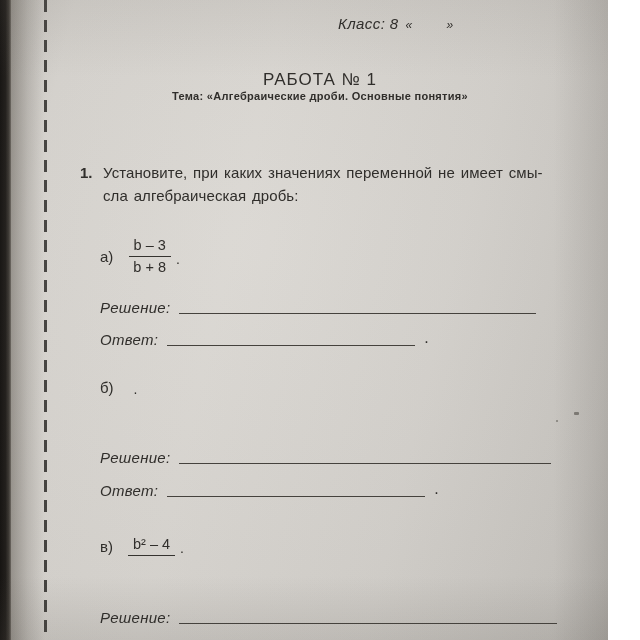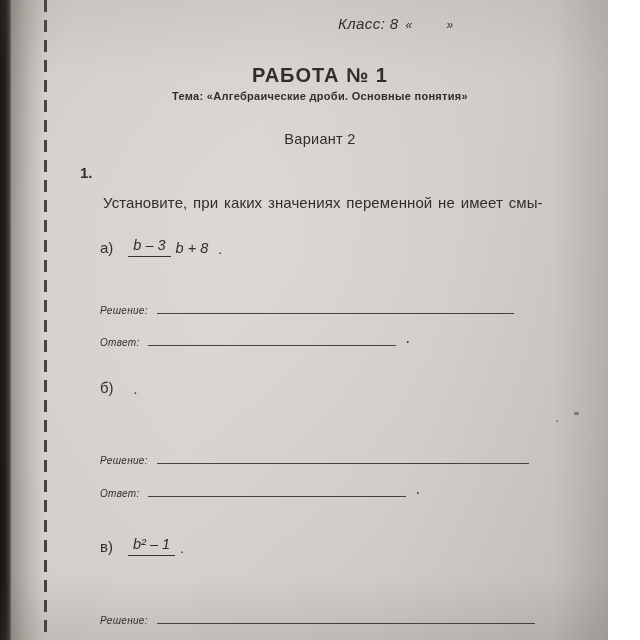"РАБОТА № 1" .work-title { font-size: 20px -> 17px; font-weight: bold -> normal; top: 64px -> 70px }
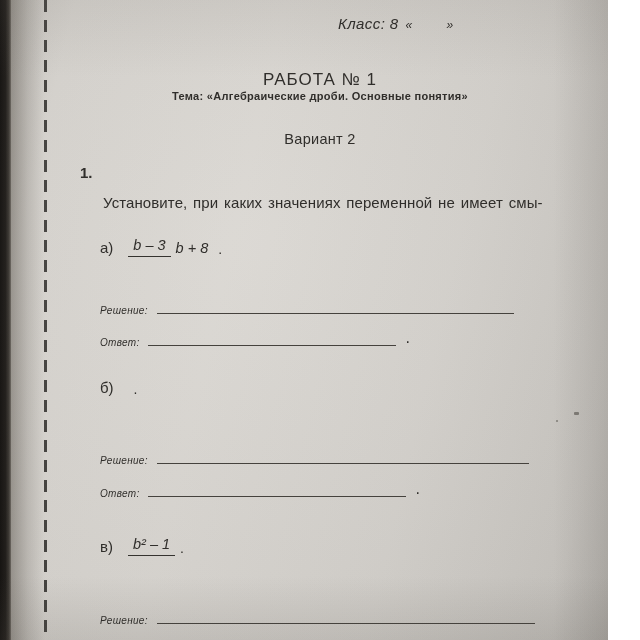"Вариант 2" div.abs { html: <div>Вариант 2</div> -> none }
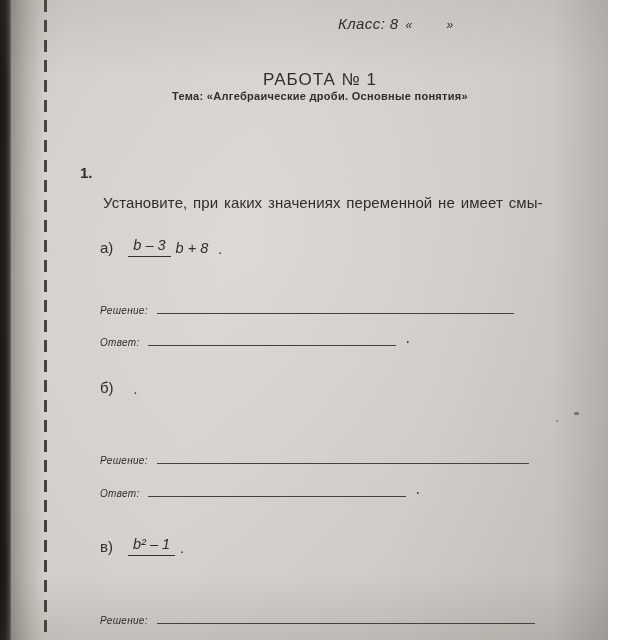"Установите, при каких значениях" .task-text { margin-top: 30px -> none }
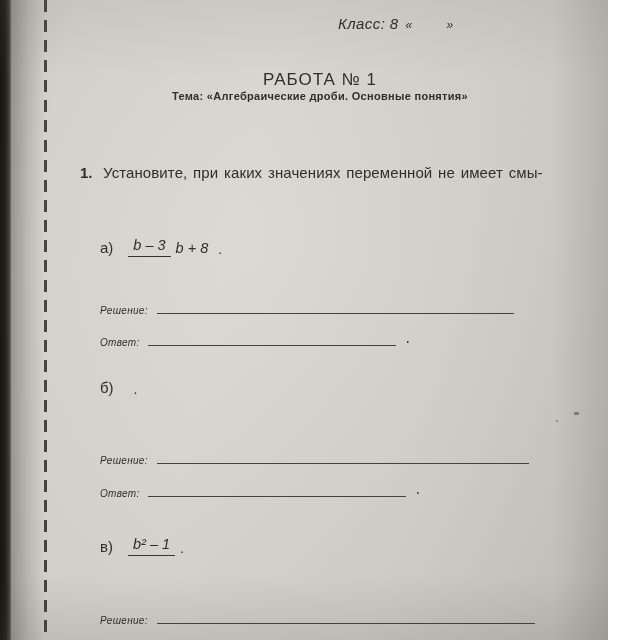"сла алгебраическая дробь:" span { html: none -> <span>сла алгебраическая дробь:</span> }
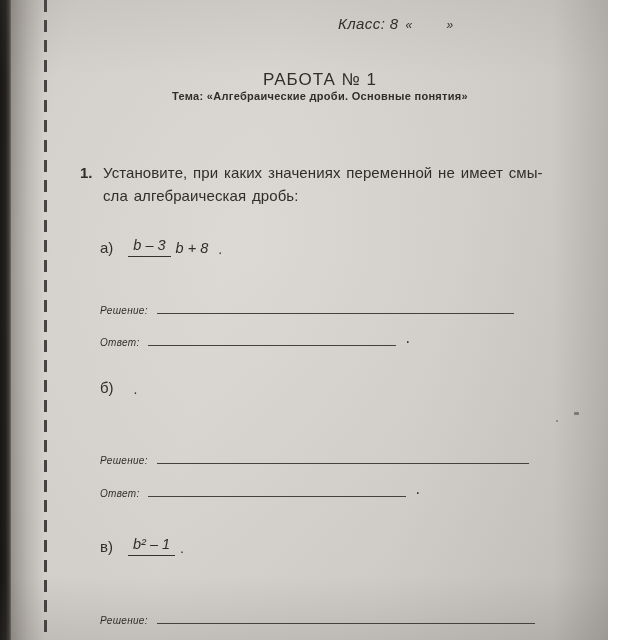"b – 3" .fraction { flex-direction: row -> column; font-style: italic -> none }
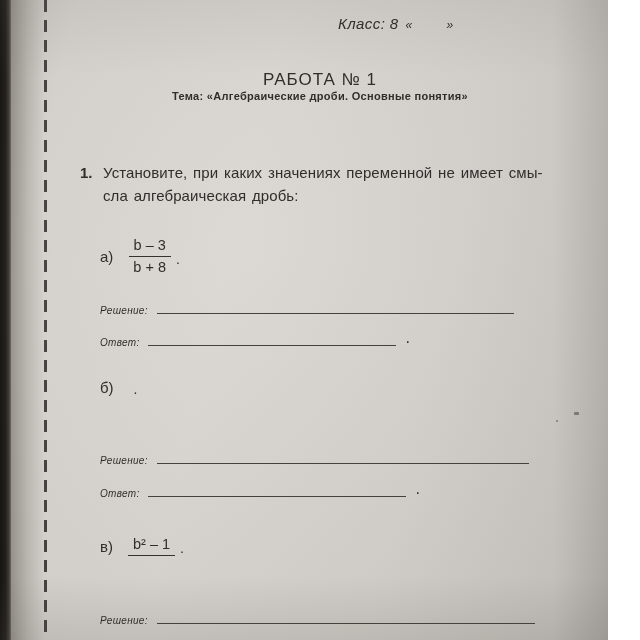"Решение:" .blank-label { font-size: 10px -> 15px }
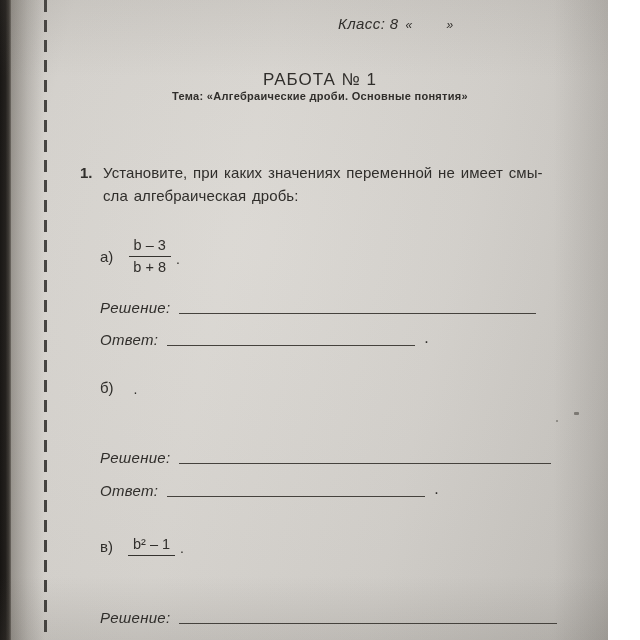"b² – 1" span.numer { text: 1 -> 4 }
